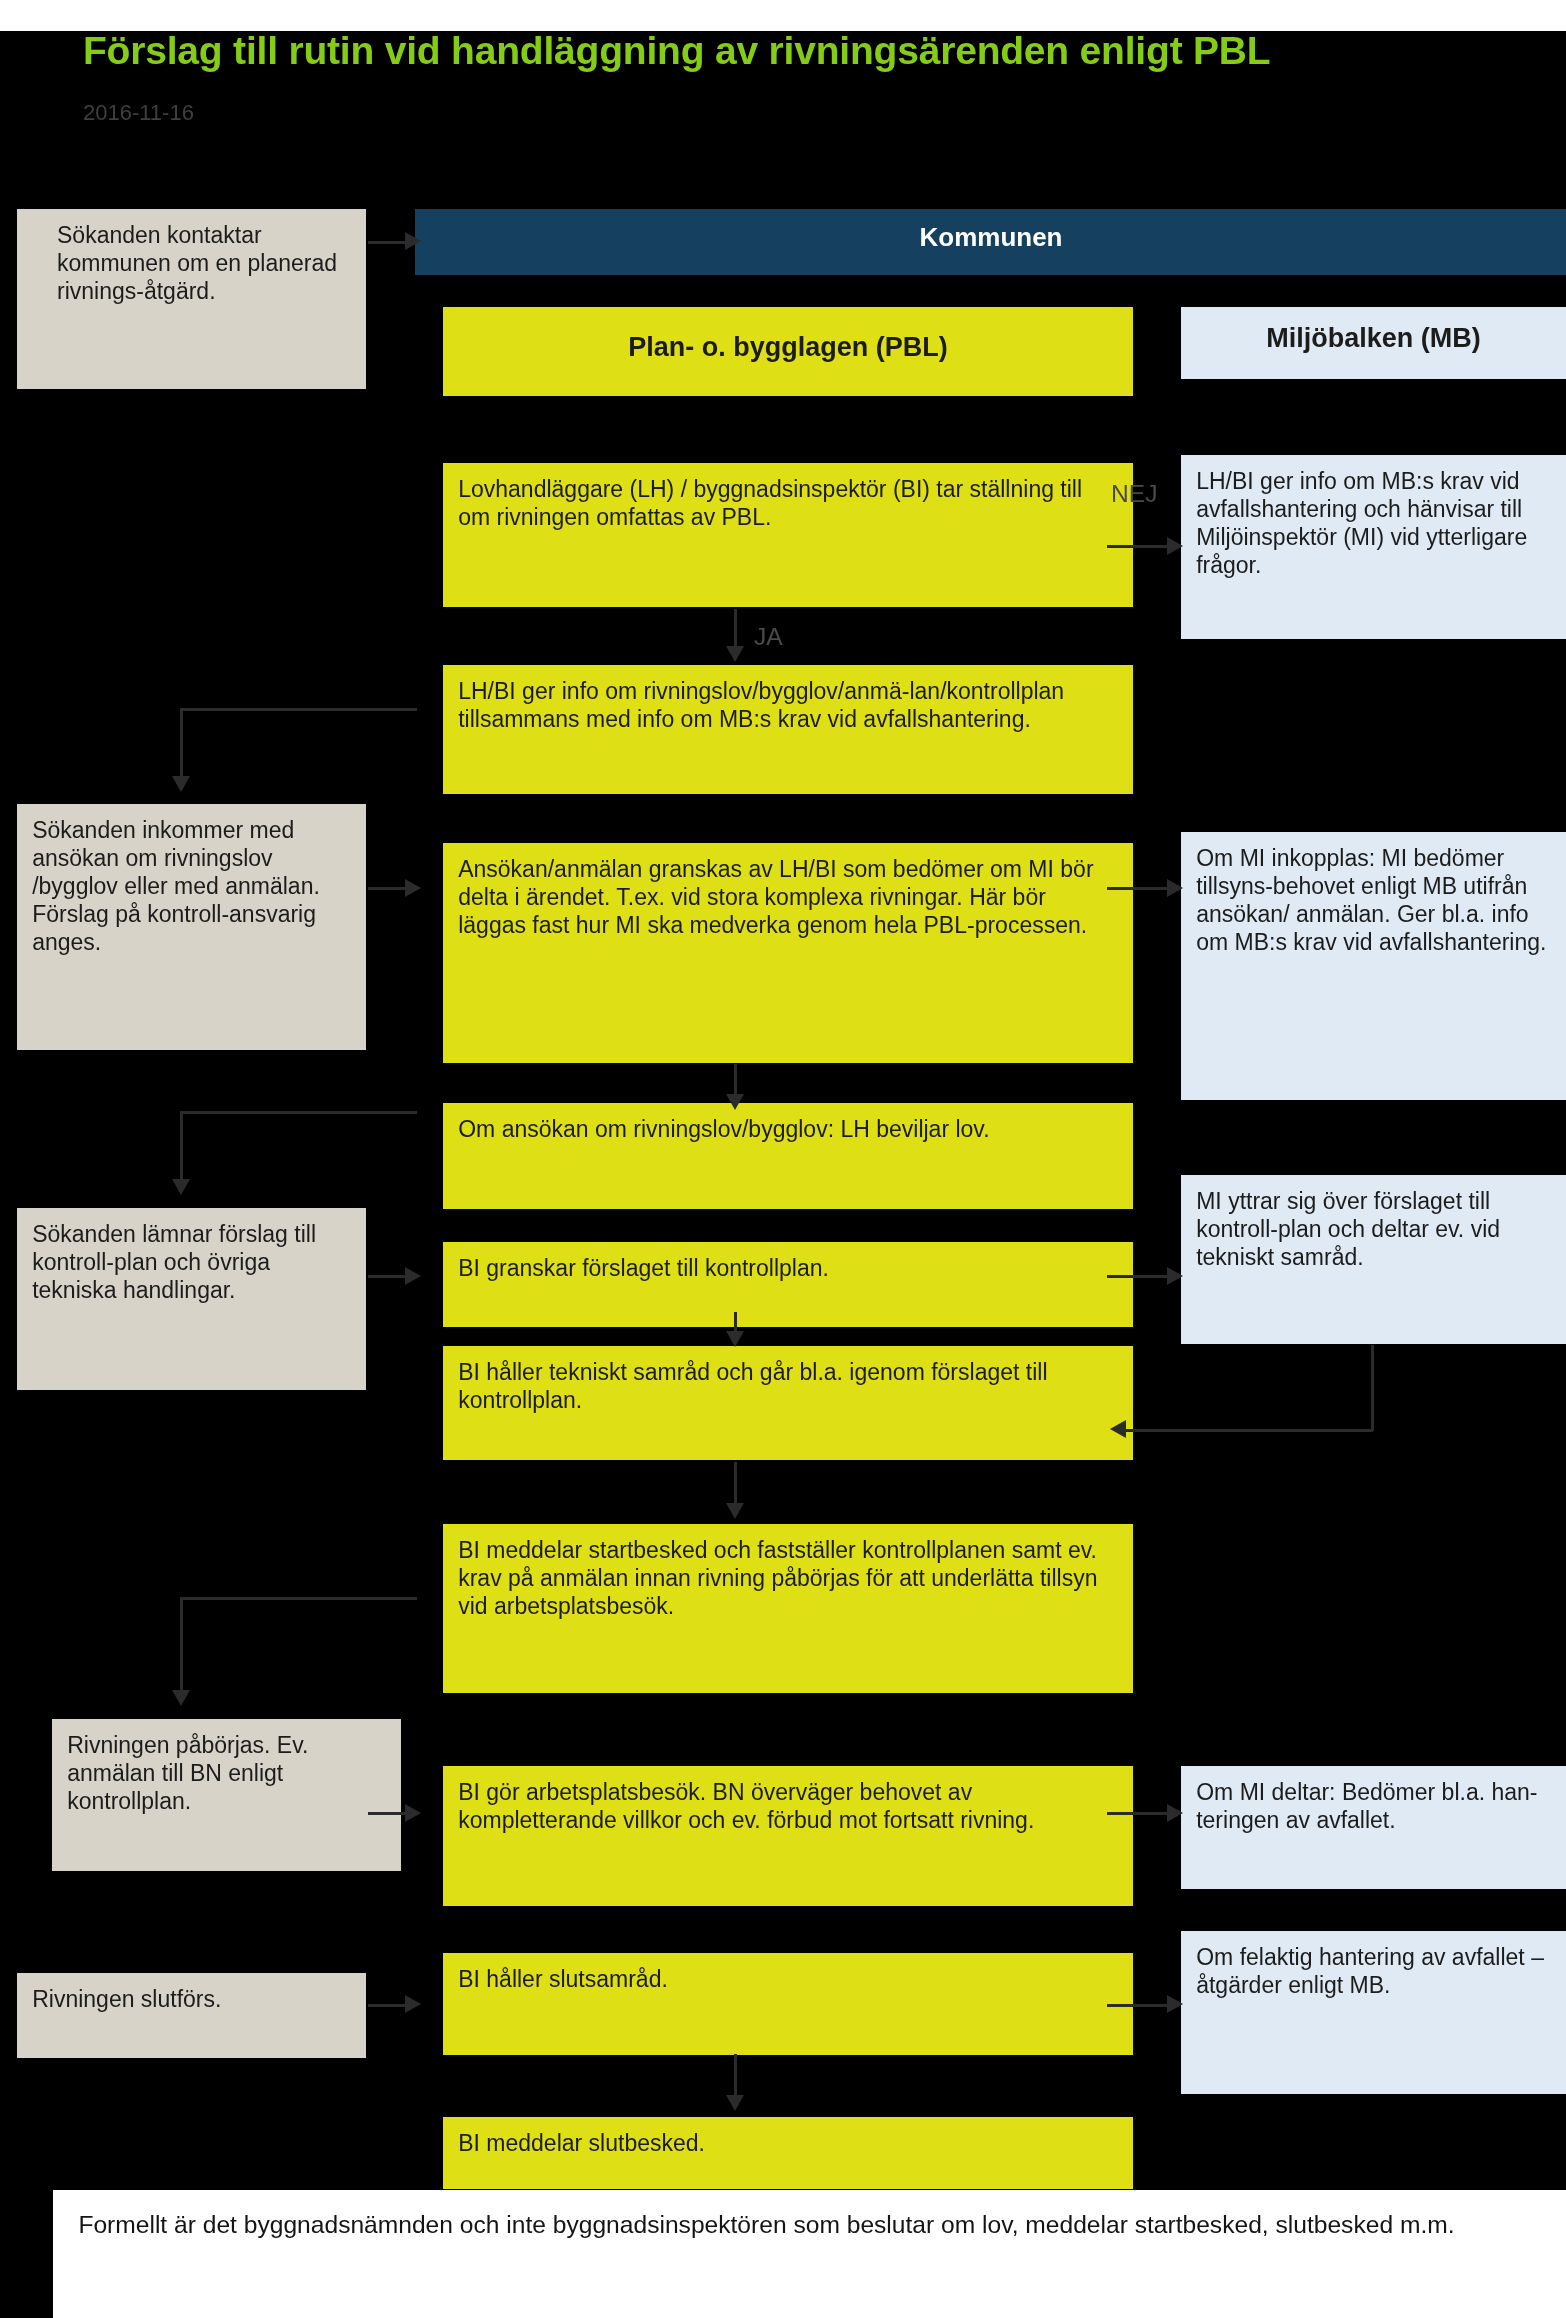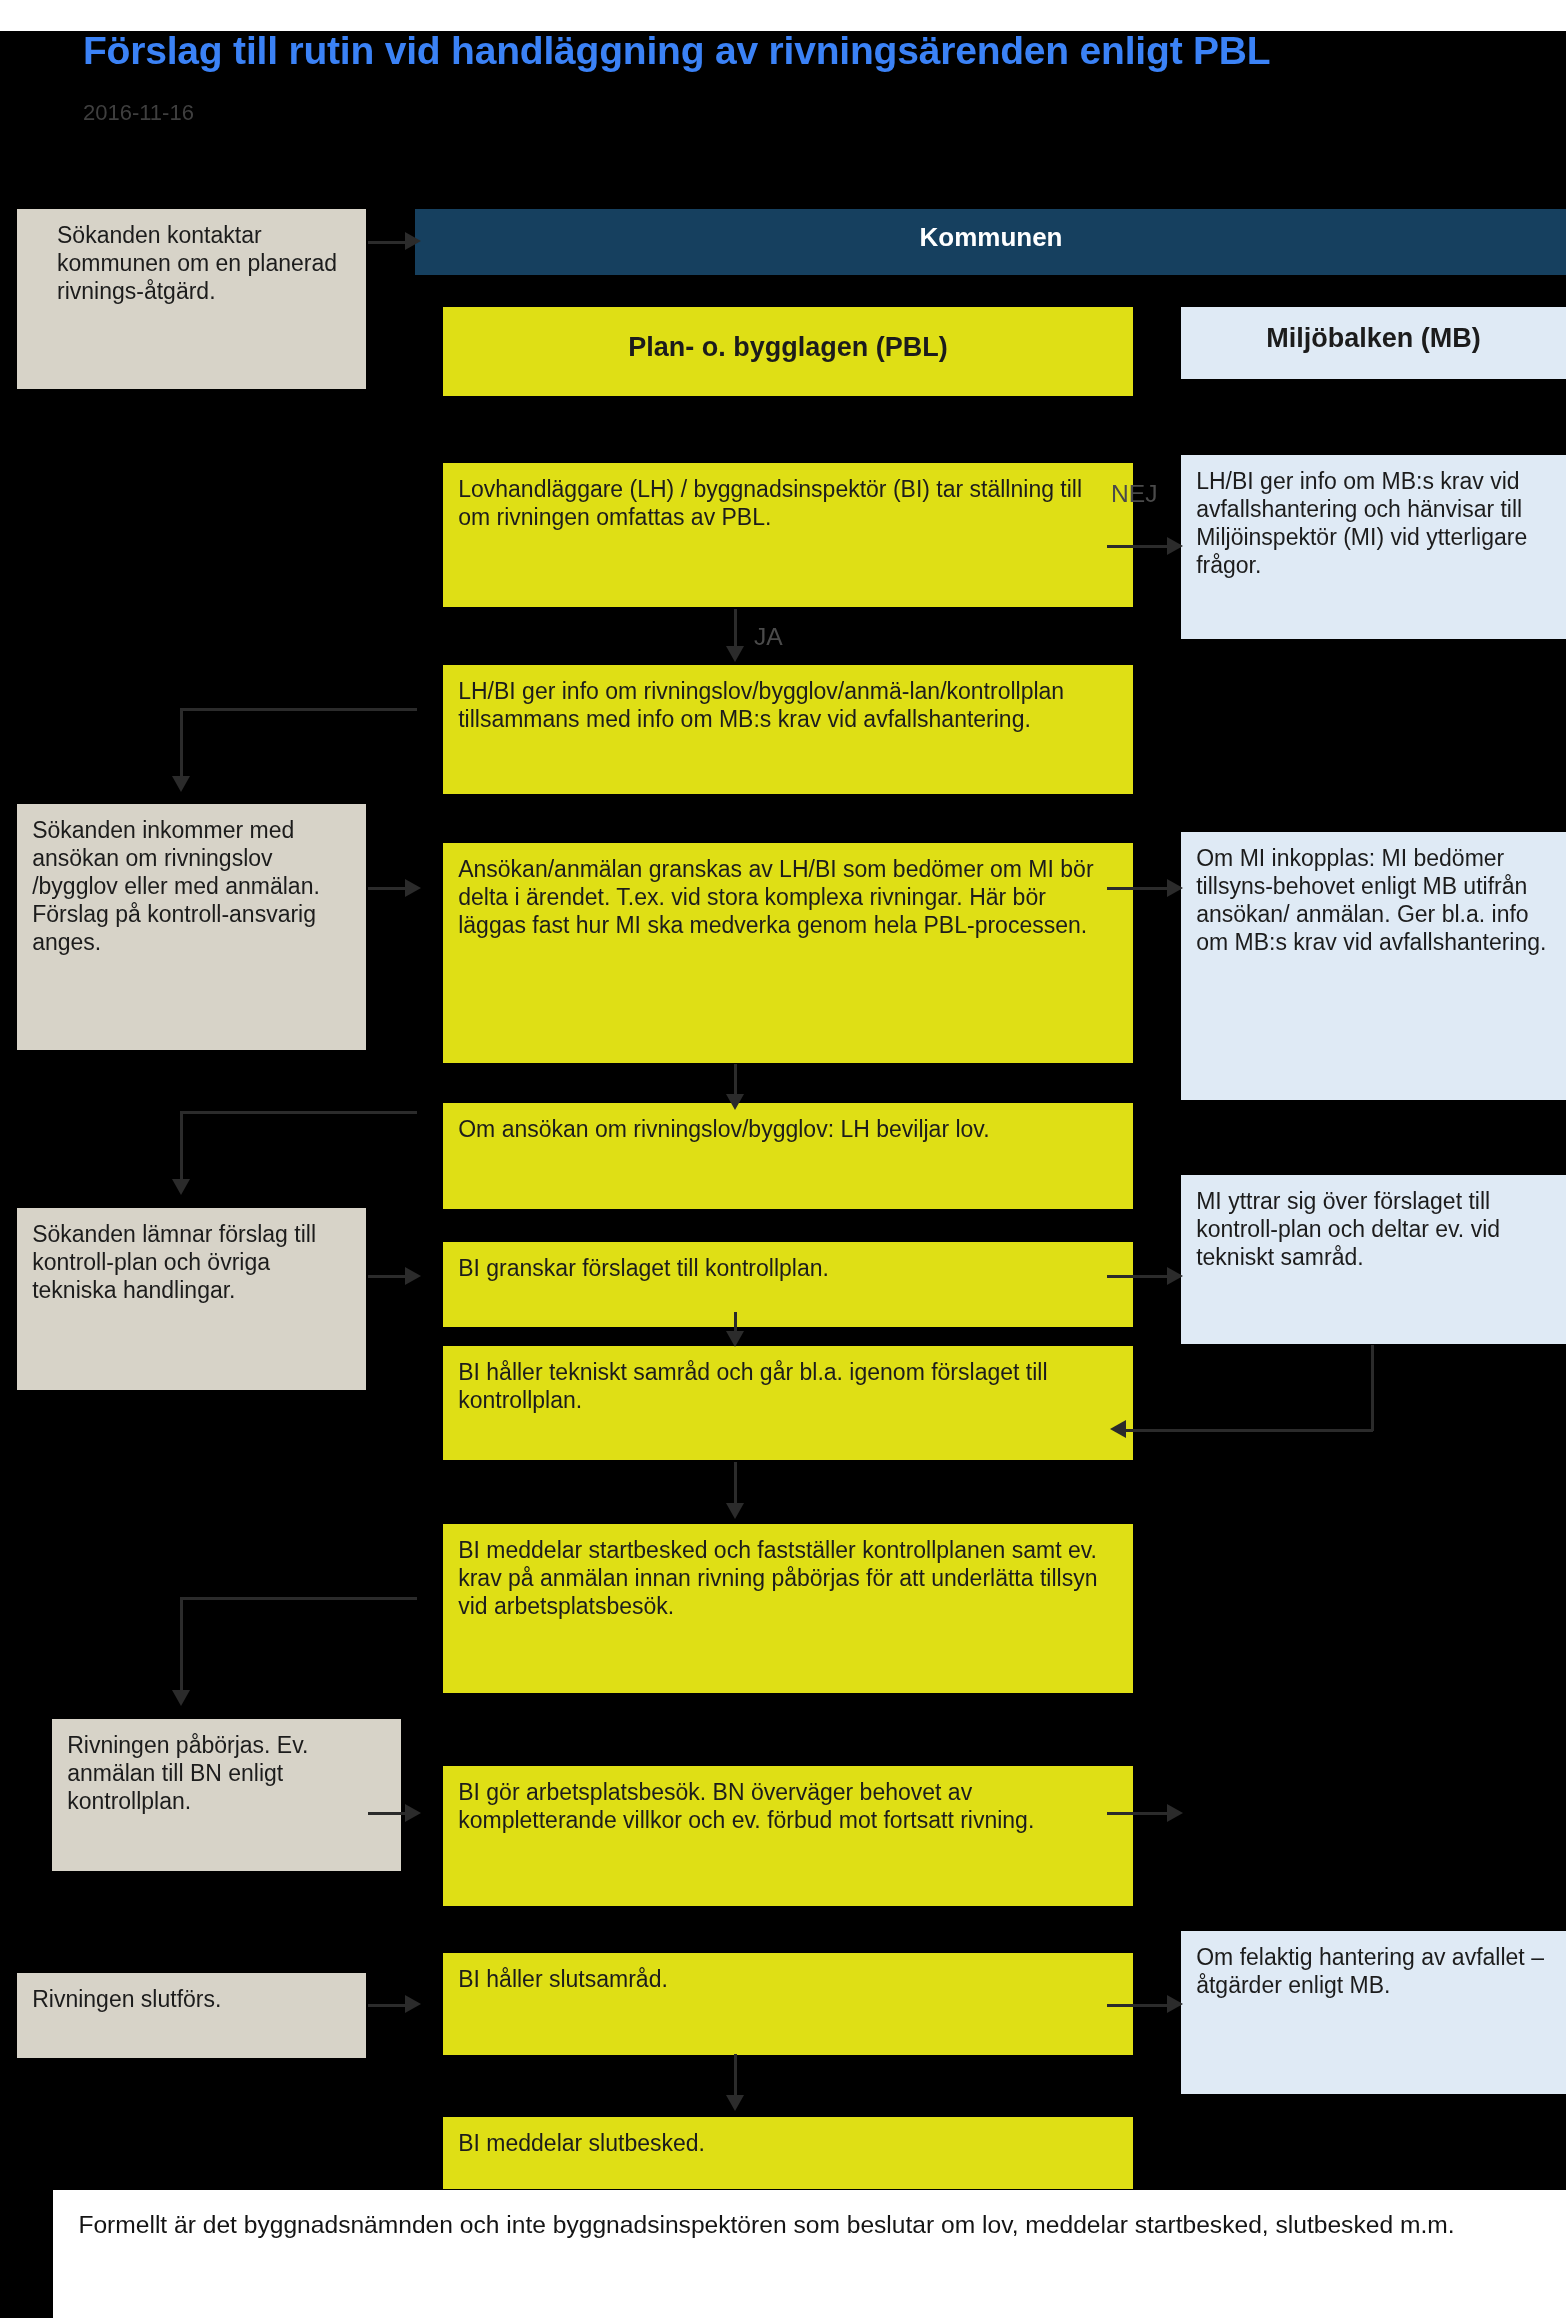"Förslag till rutin vid handläggning" #page-title { color: #3b82f6 -> #84cc16 }
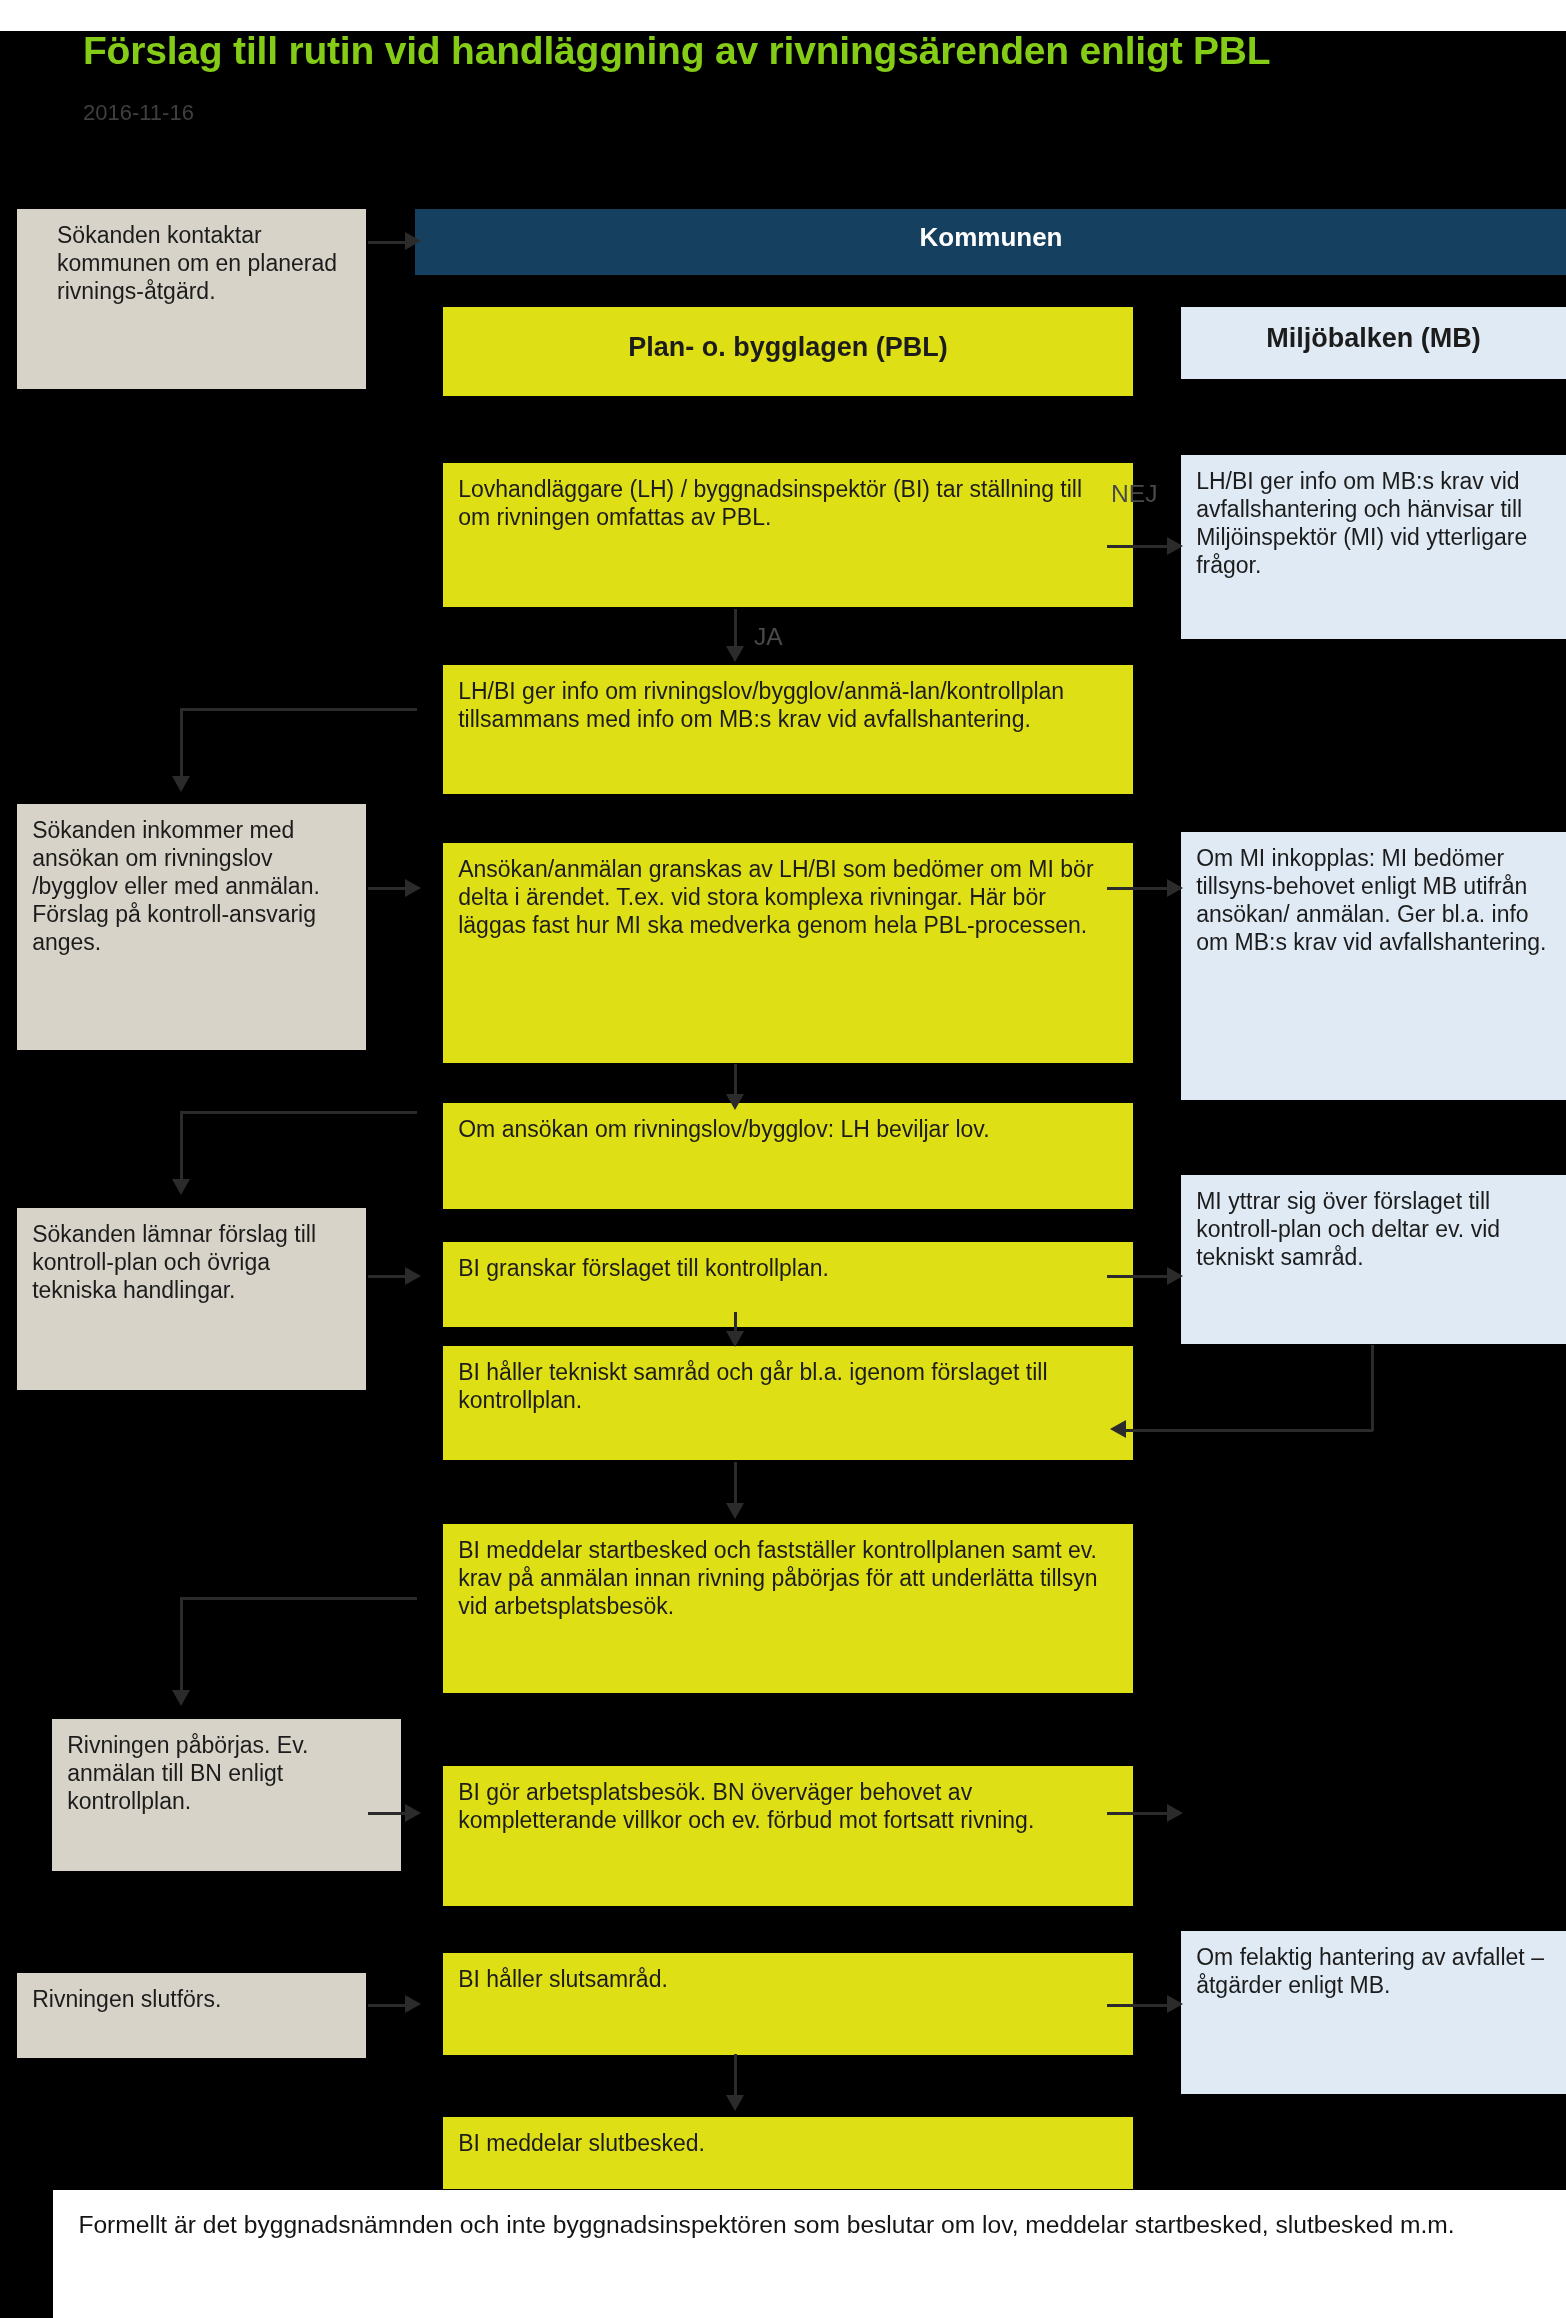"Om MI deltar: Bedömer bl.a." div.box { html: none -> <div>Om MI deltar: Bedömer bl.a. han-teringen av avfallet.</div> }
